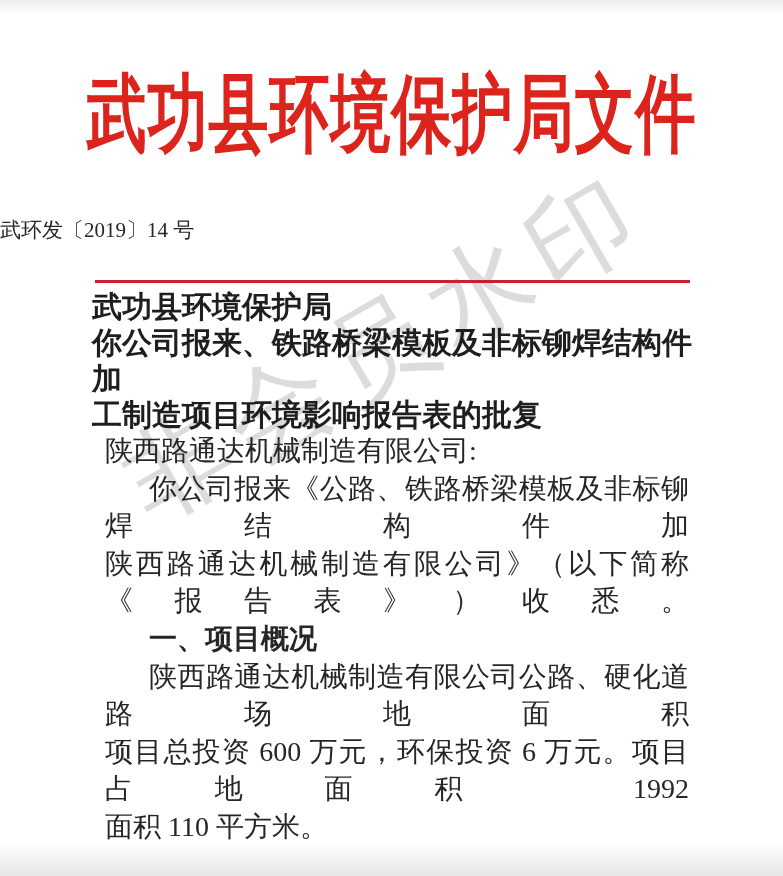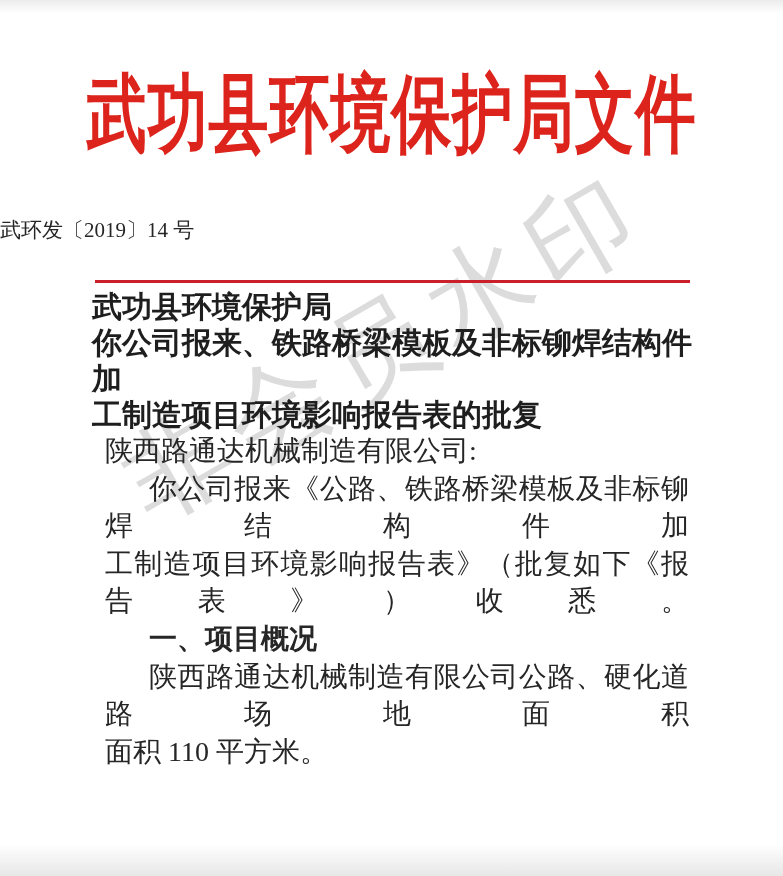"工制造项目环境影响报告表》（批复如下《报告表》）收悉。" div.body-line { text: 工制造项目环境影响报告表》（批复如下 -> 陕西路通达机械制造有限公司》（以下简称 }
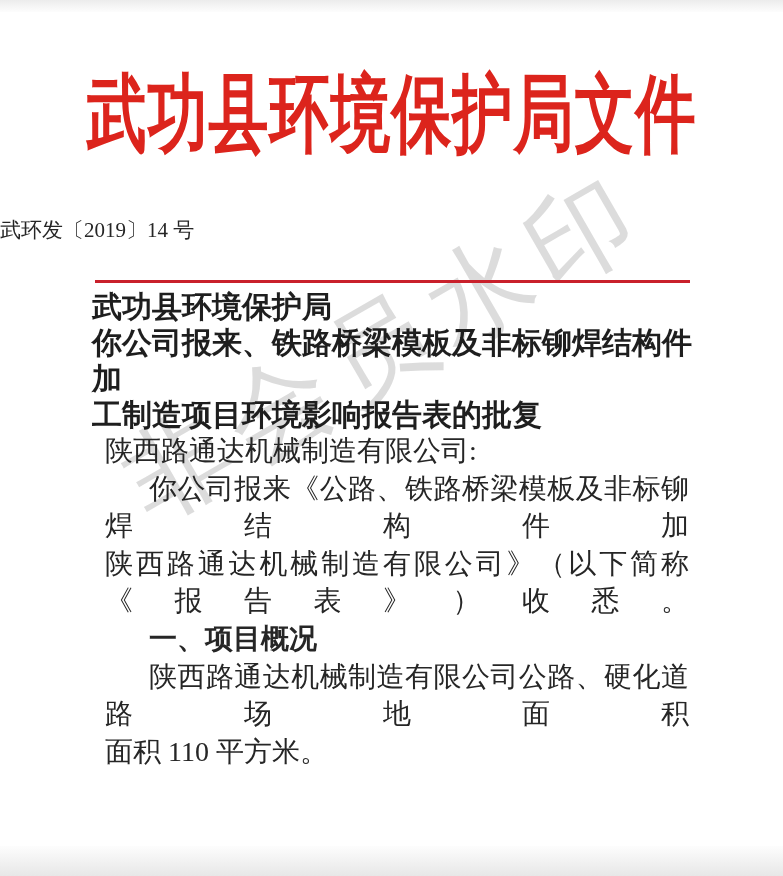"项目总投资 600 万元，环保投资 6 万元。项目占地面积" div.body-line { html: none -> <div>项目总投资 600 万元，环保投资 6 万元。项目占地面积 1992</div> }
